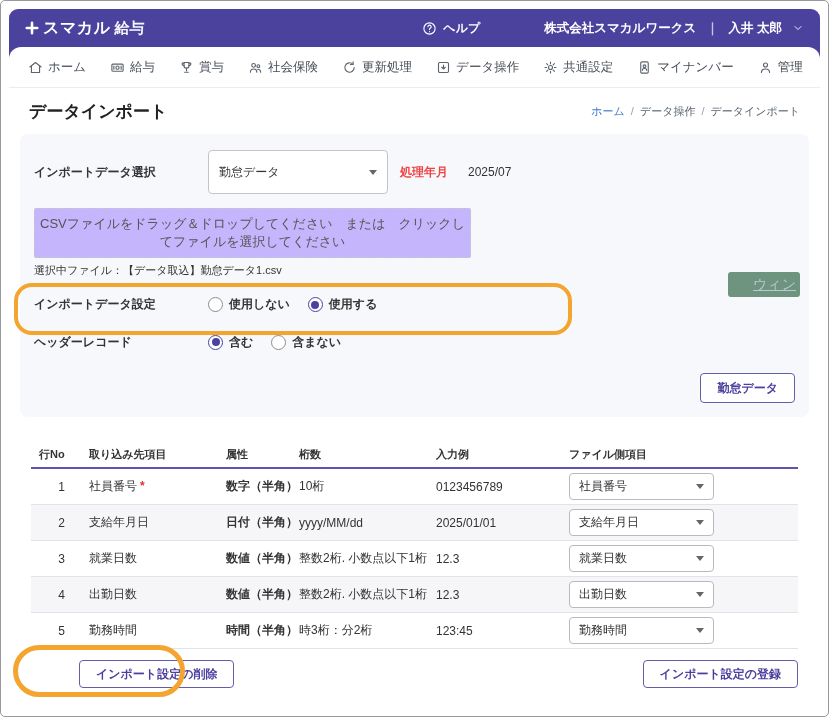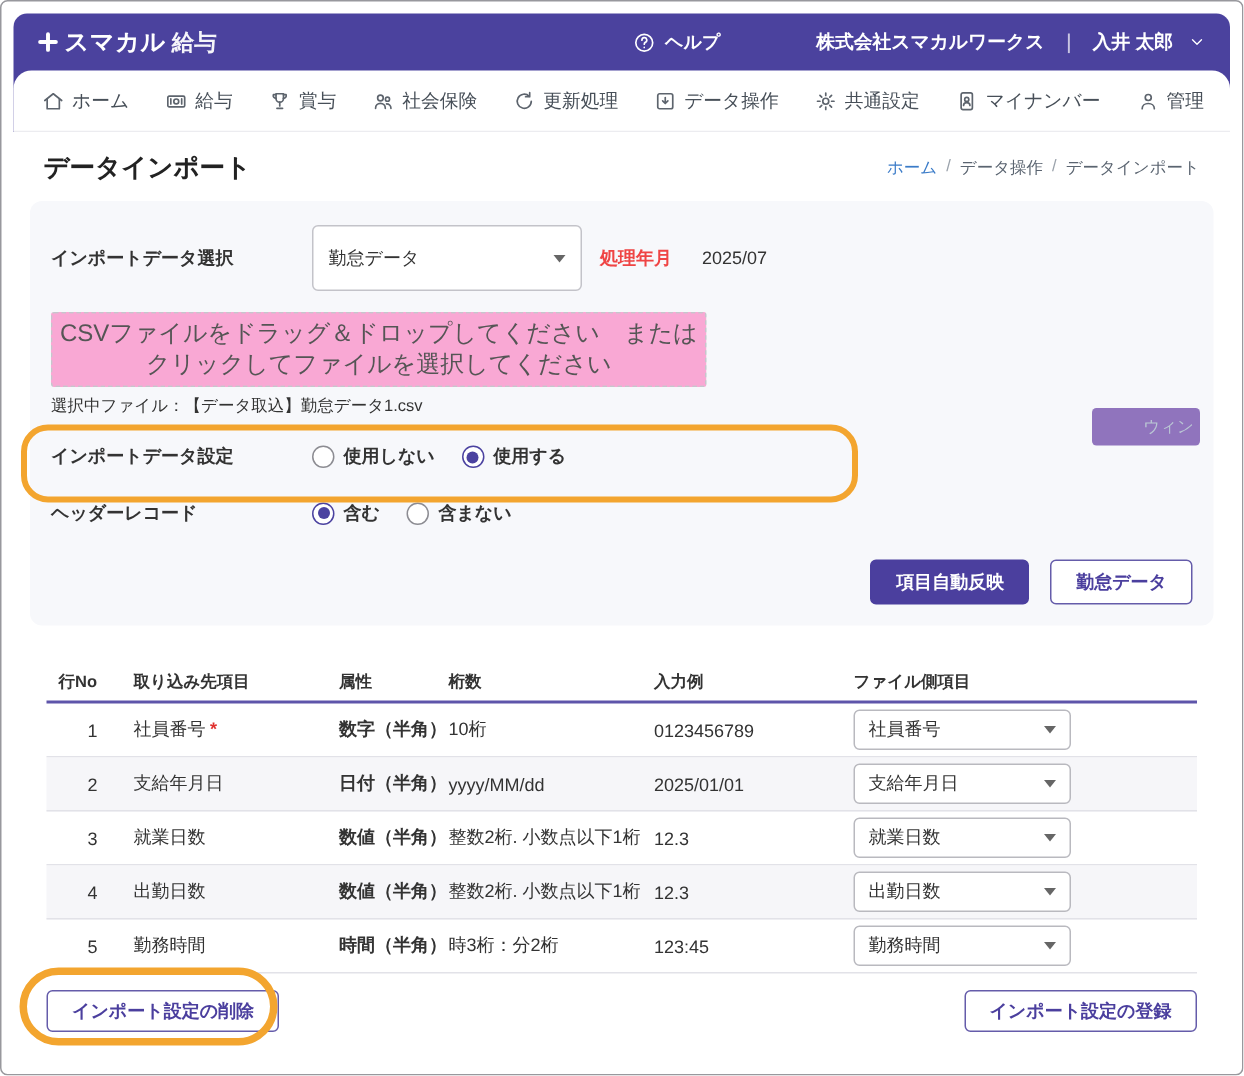"CSVファイルをドラッグ＆ドロップしてください または" .dropzone { background: #f9a8d4 -> #c4b5fd; font-size: 16px -> 13px }
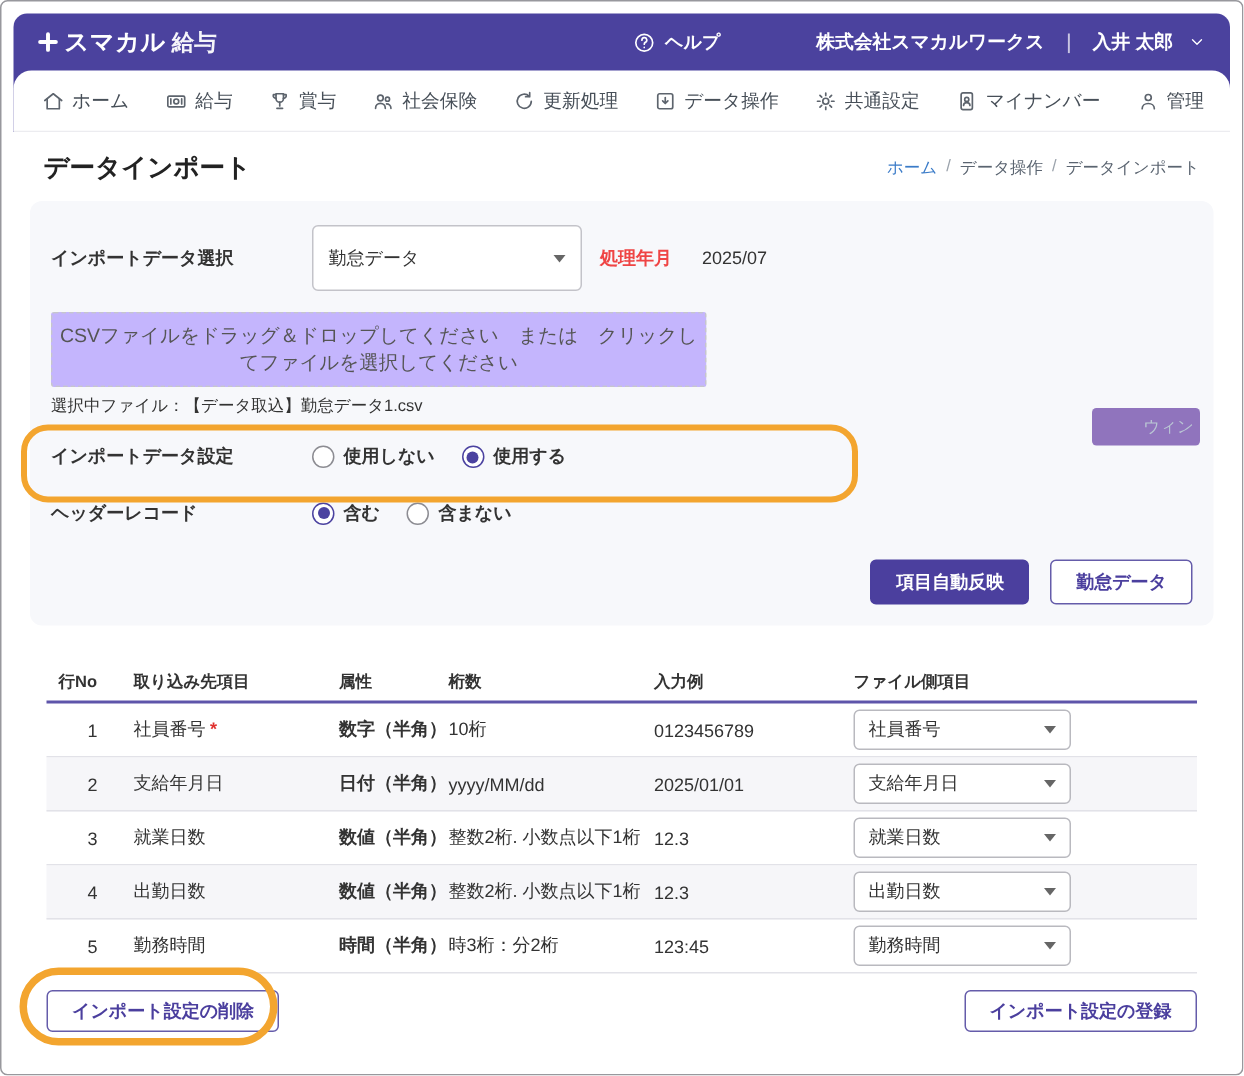"ウィン" .faint-tooltip { background: #4c1d95 -> #14532d; font-size: 11px -> 14px; text-decoration: none -> underline }
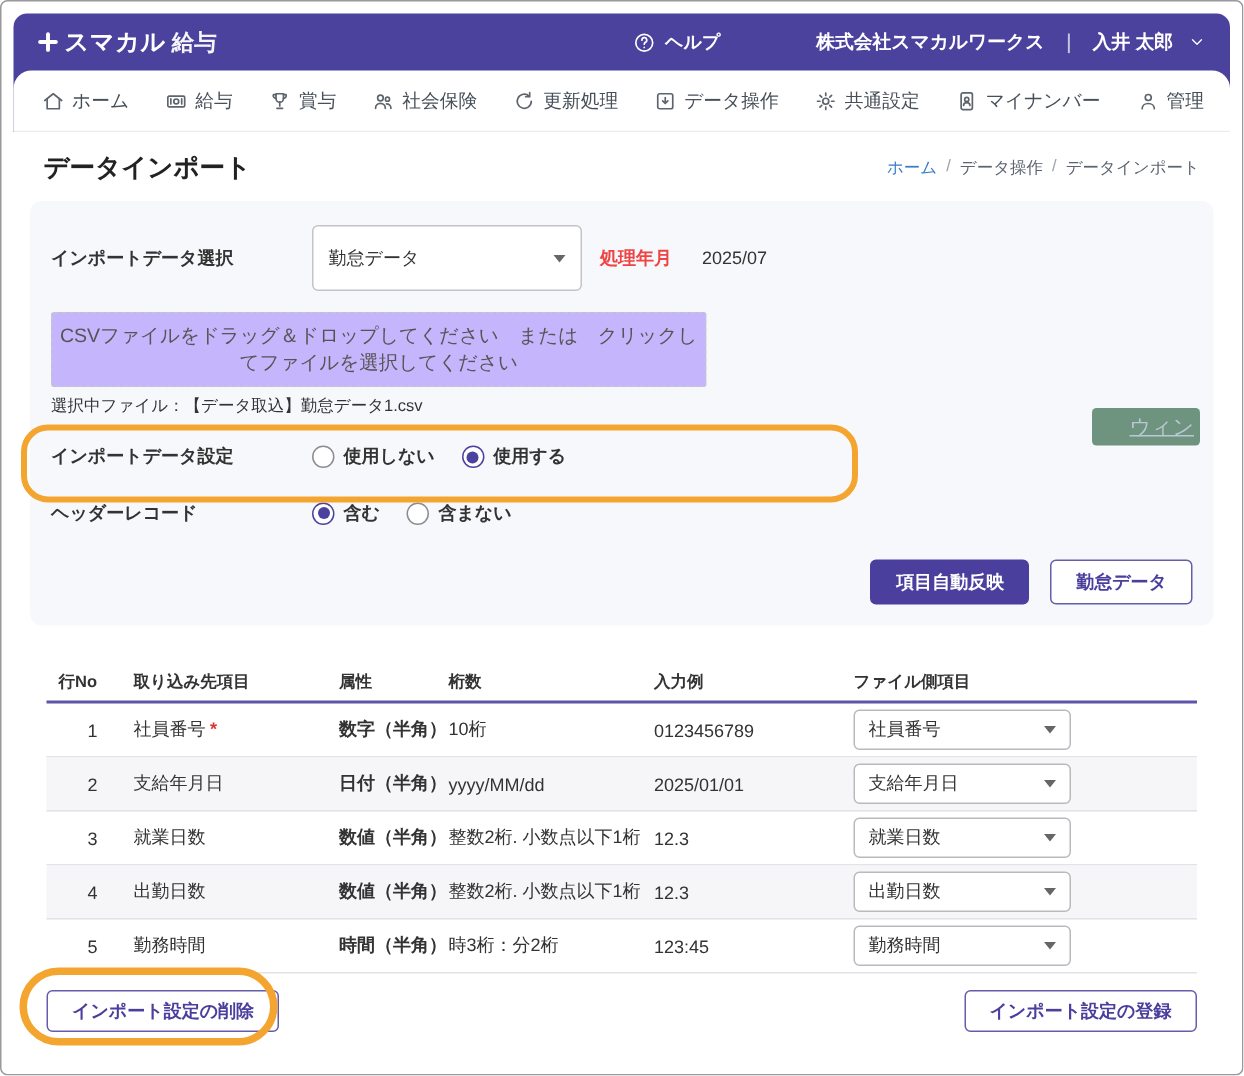"項目自動反映" button.btn { html: <button>項目自動反映</button> -> none }
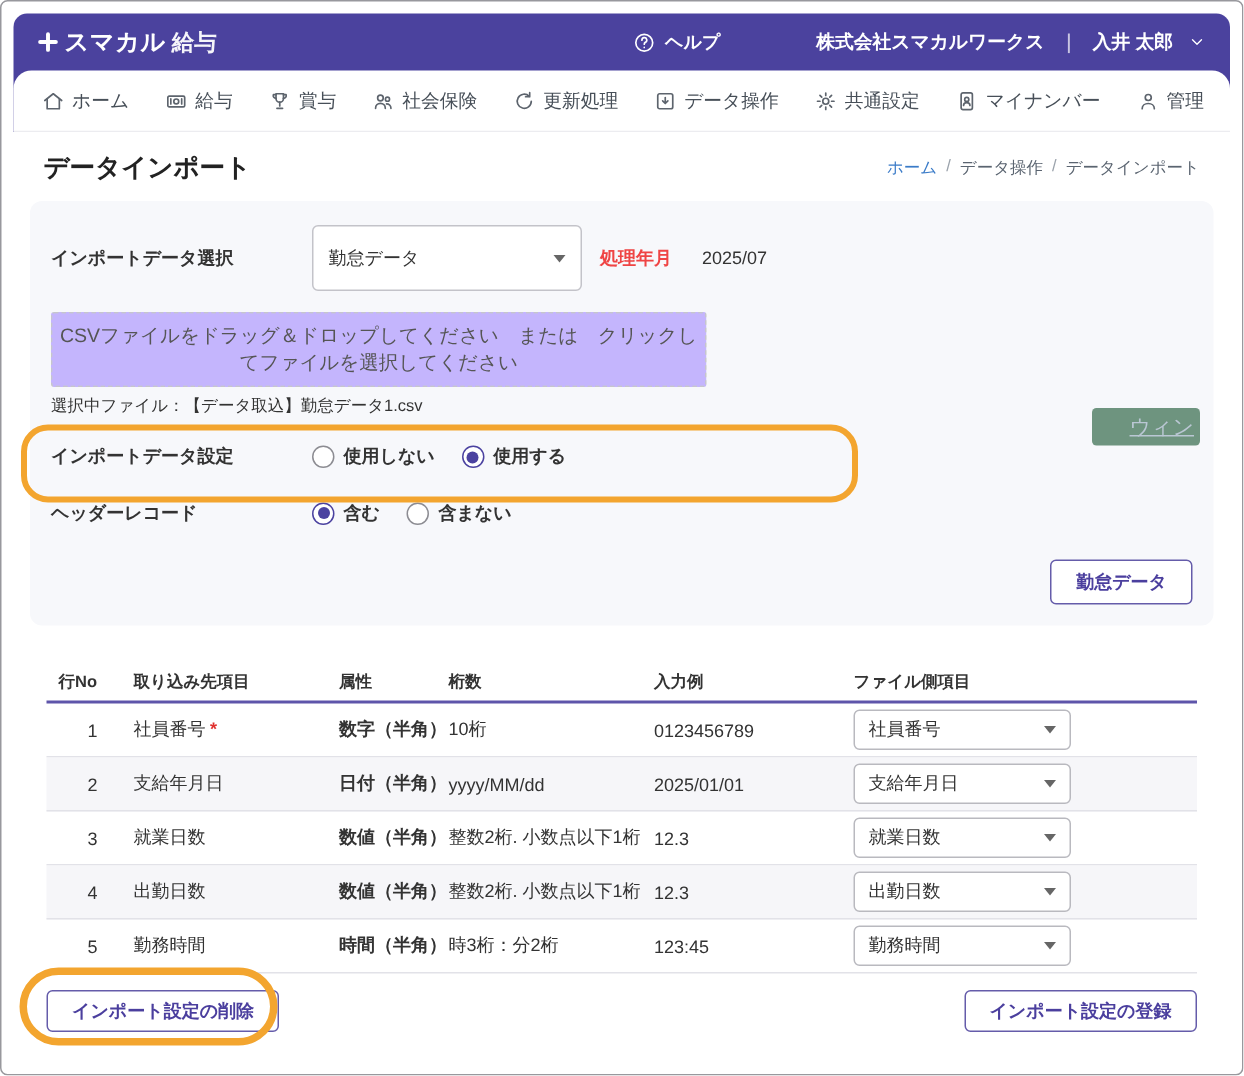"インポート設定の削除" .btn-sm { margin-left: none -> 48px }
